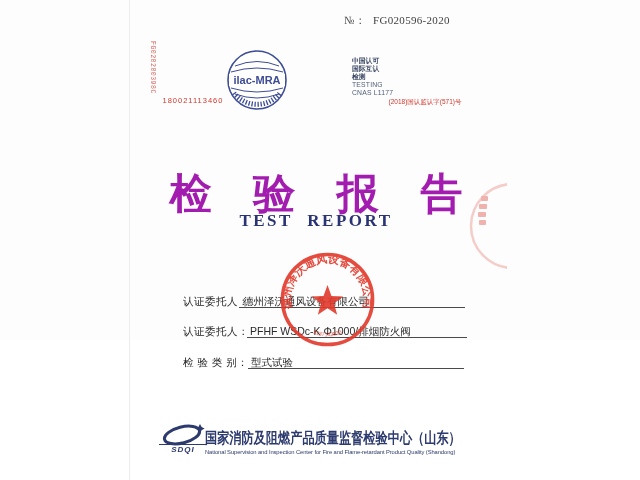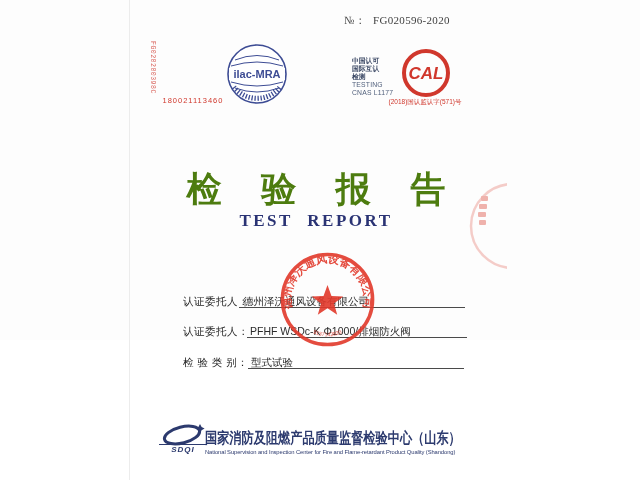"ilac-MRA" div.abs { top: 43px -> 49px }
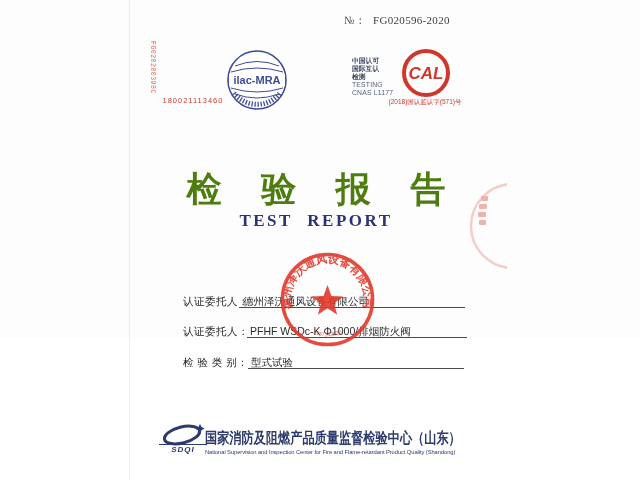"CAL" div.abs { html: <div> <svg> <circle></circle> <text>CAL</text> </svg> </div> -> none }
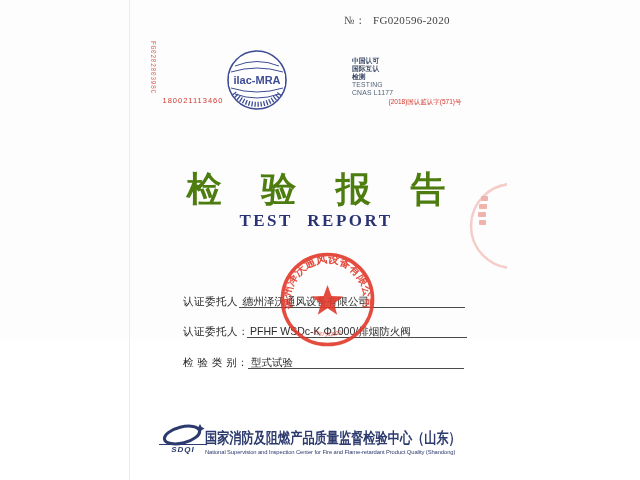"检 验 报 告" .title-zh { color: #4d7c0f -> #a21caf; font-size: 35px -> 42px }
